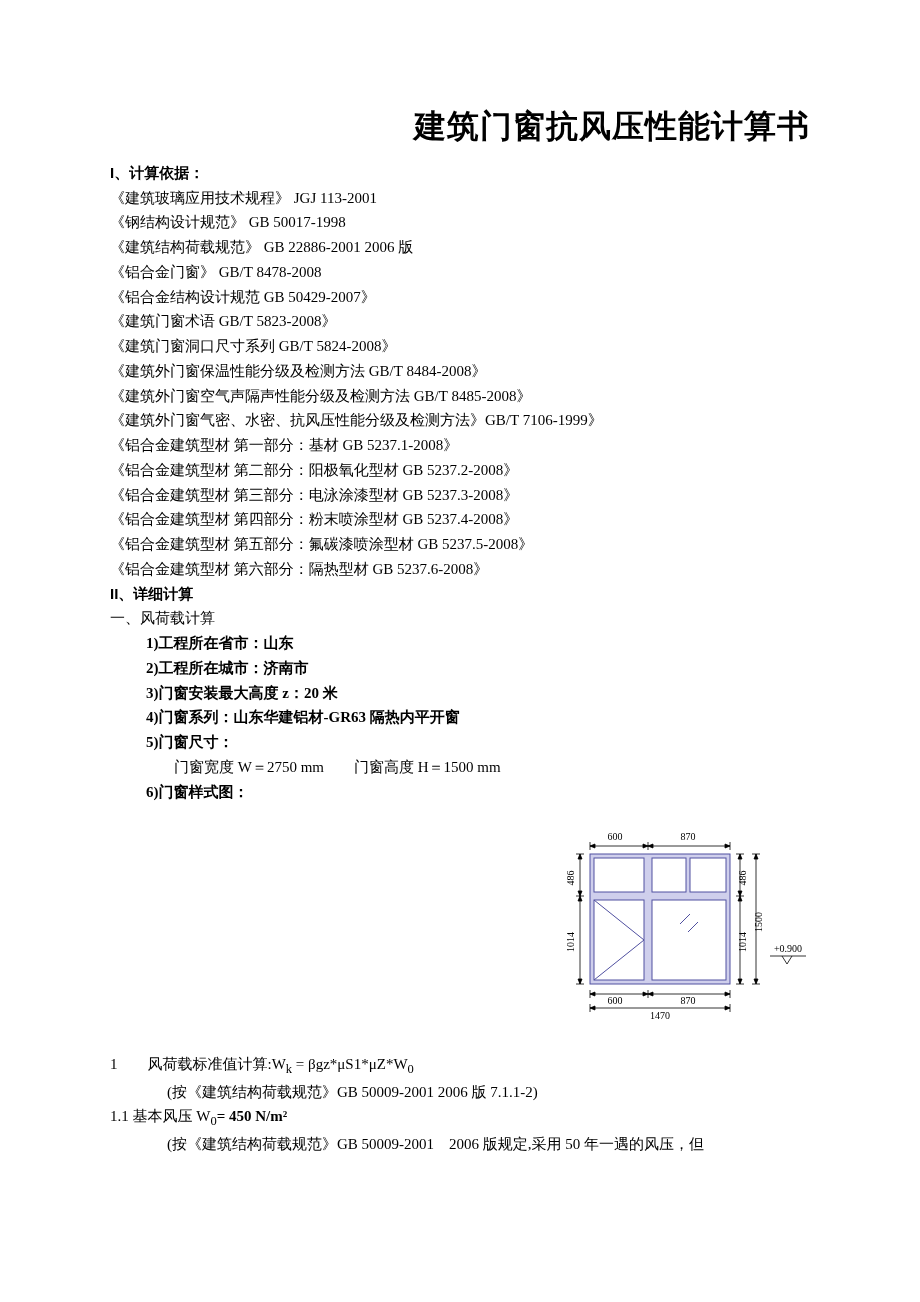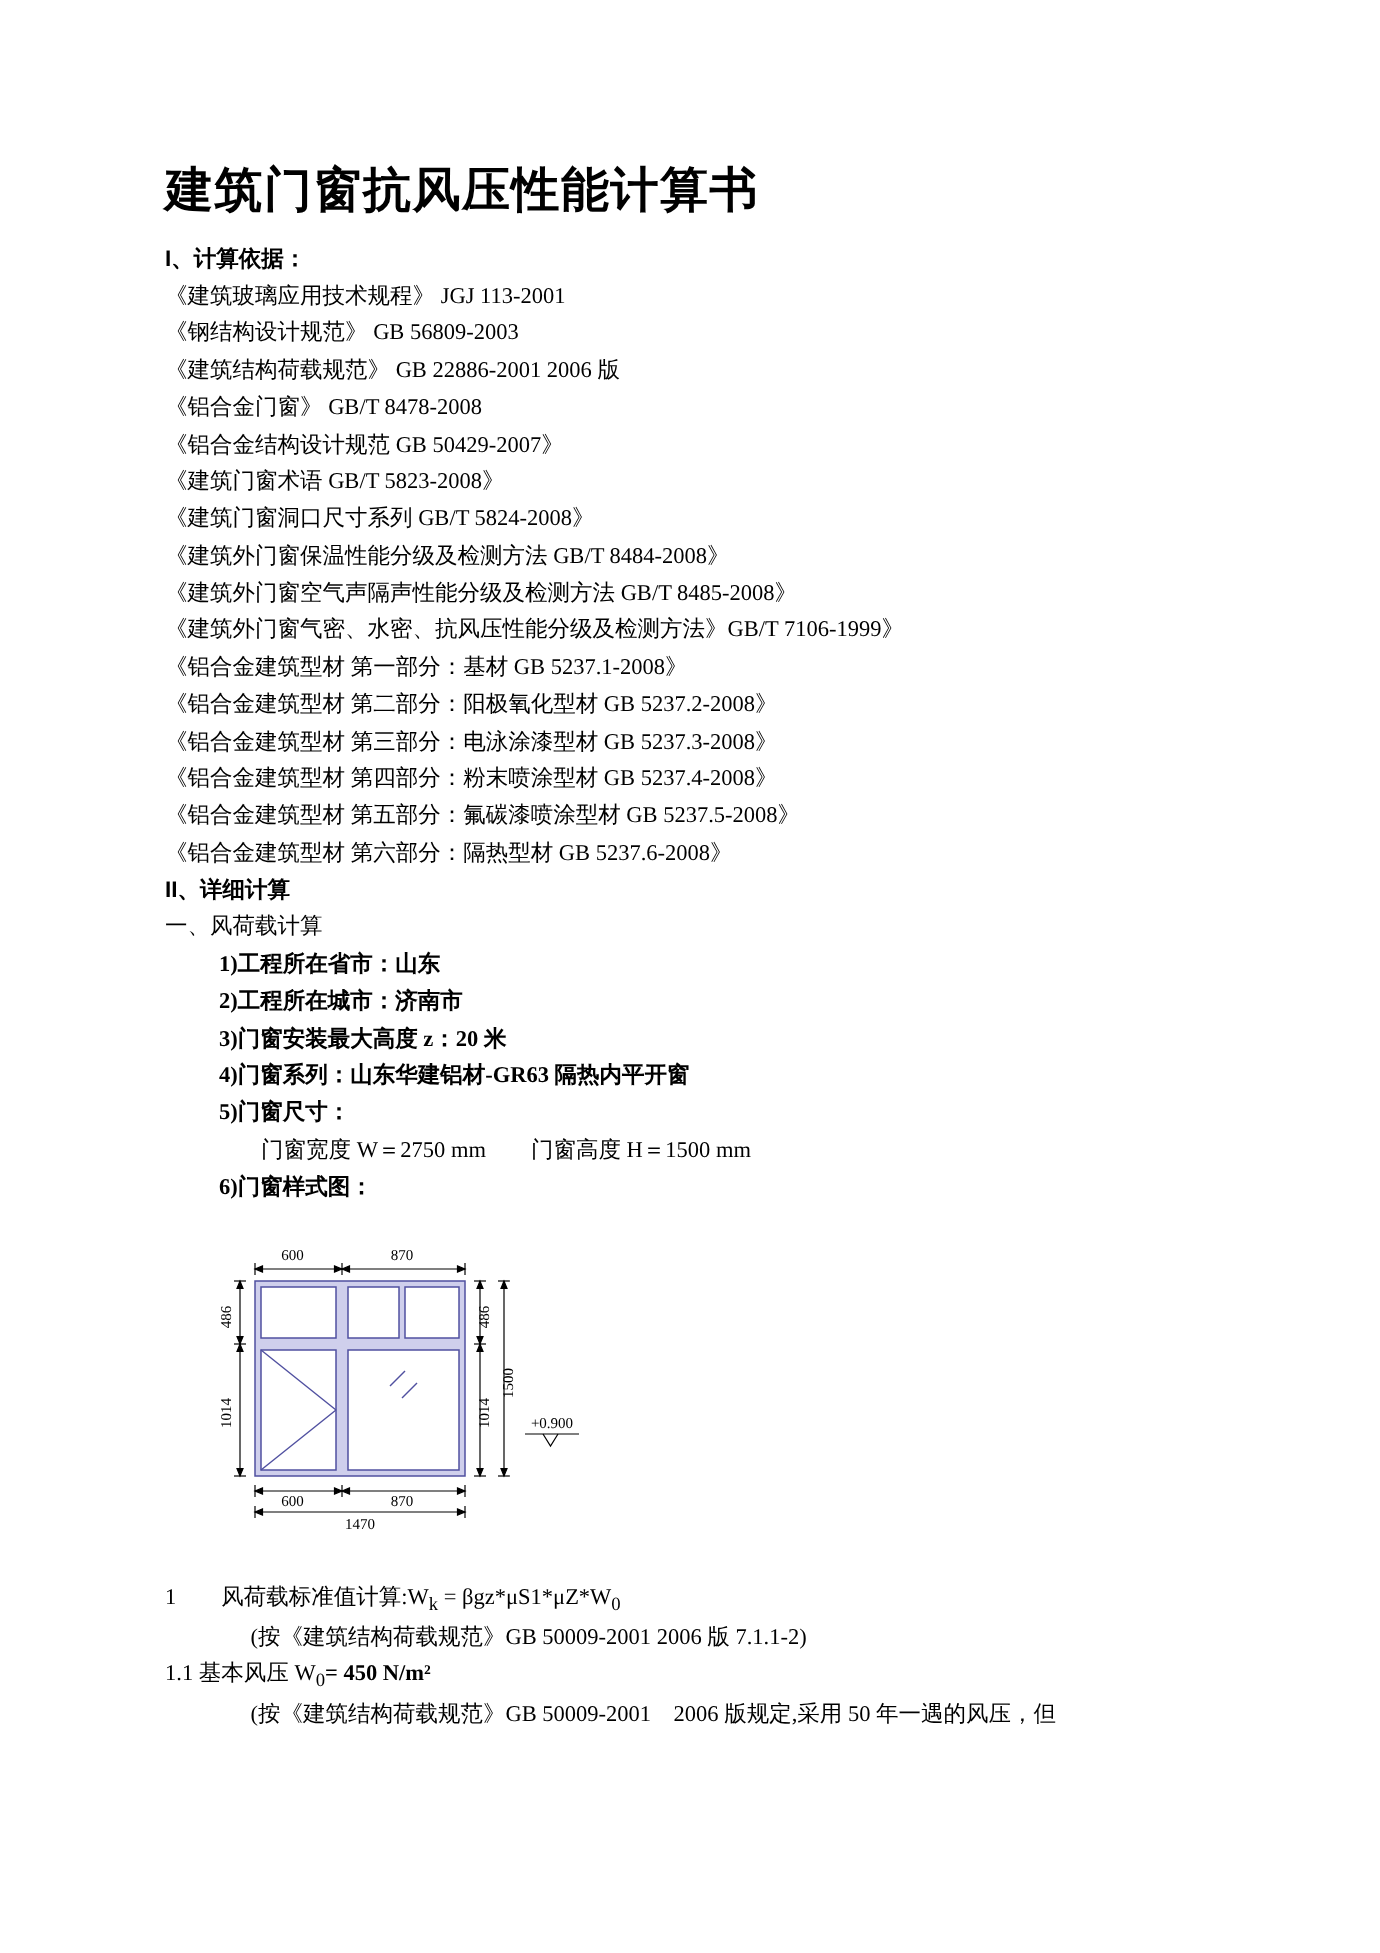"建筑门窗抗风压性能计算书" .title { text-align: left -> right }
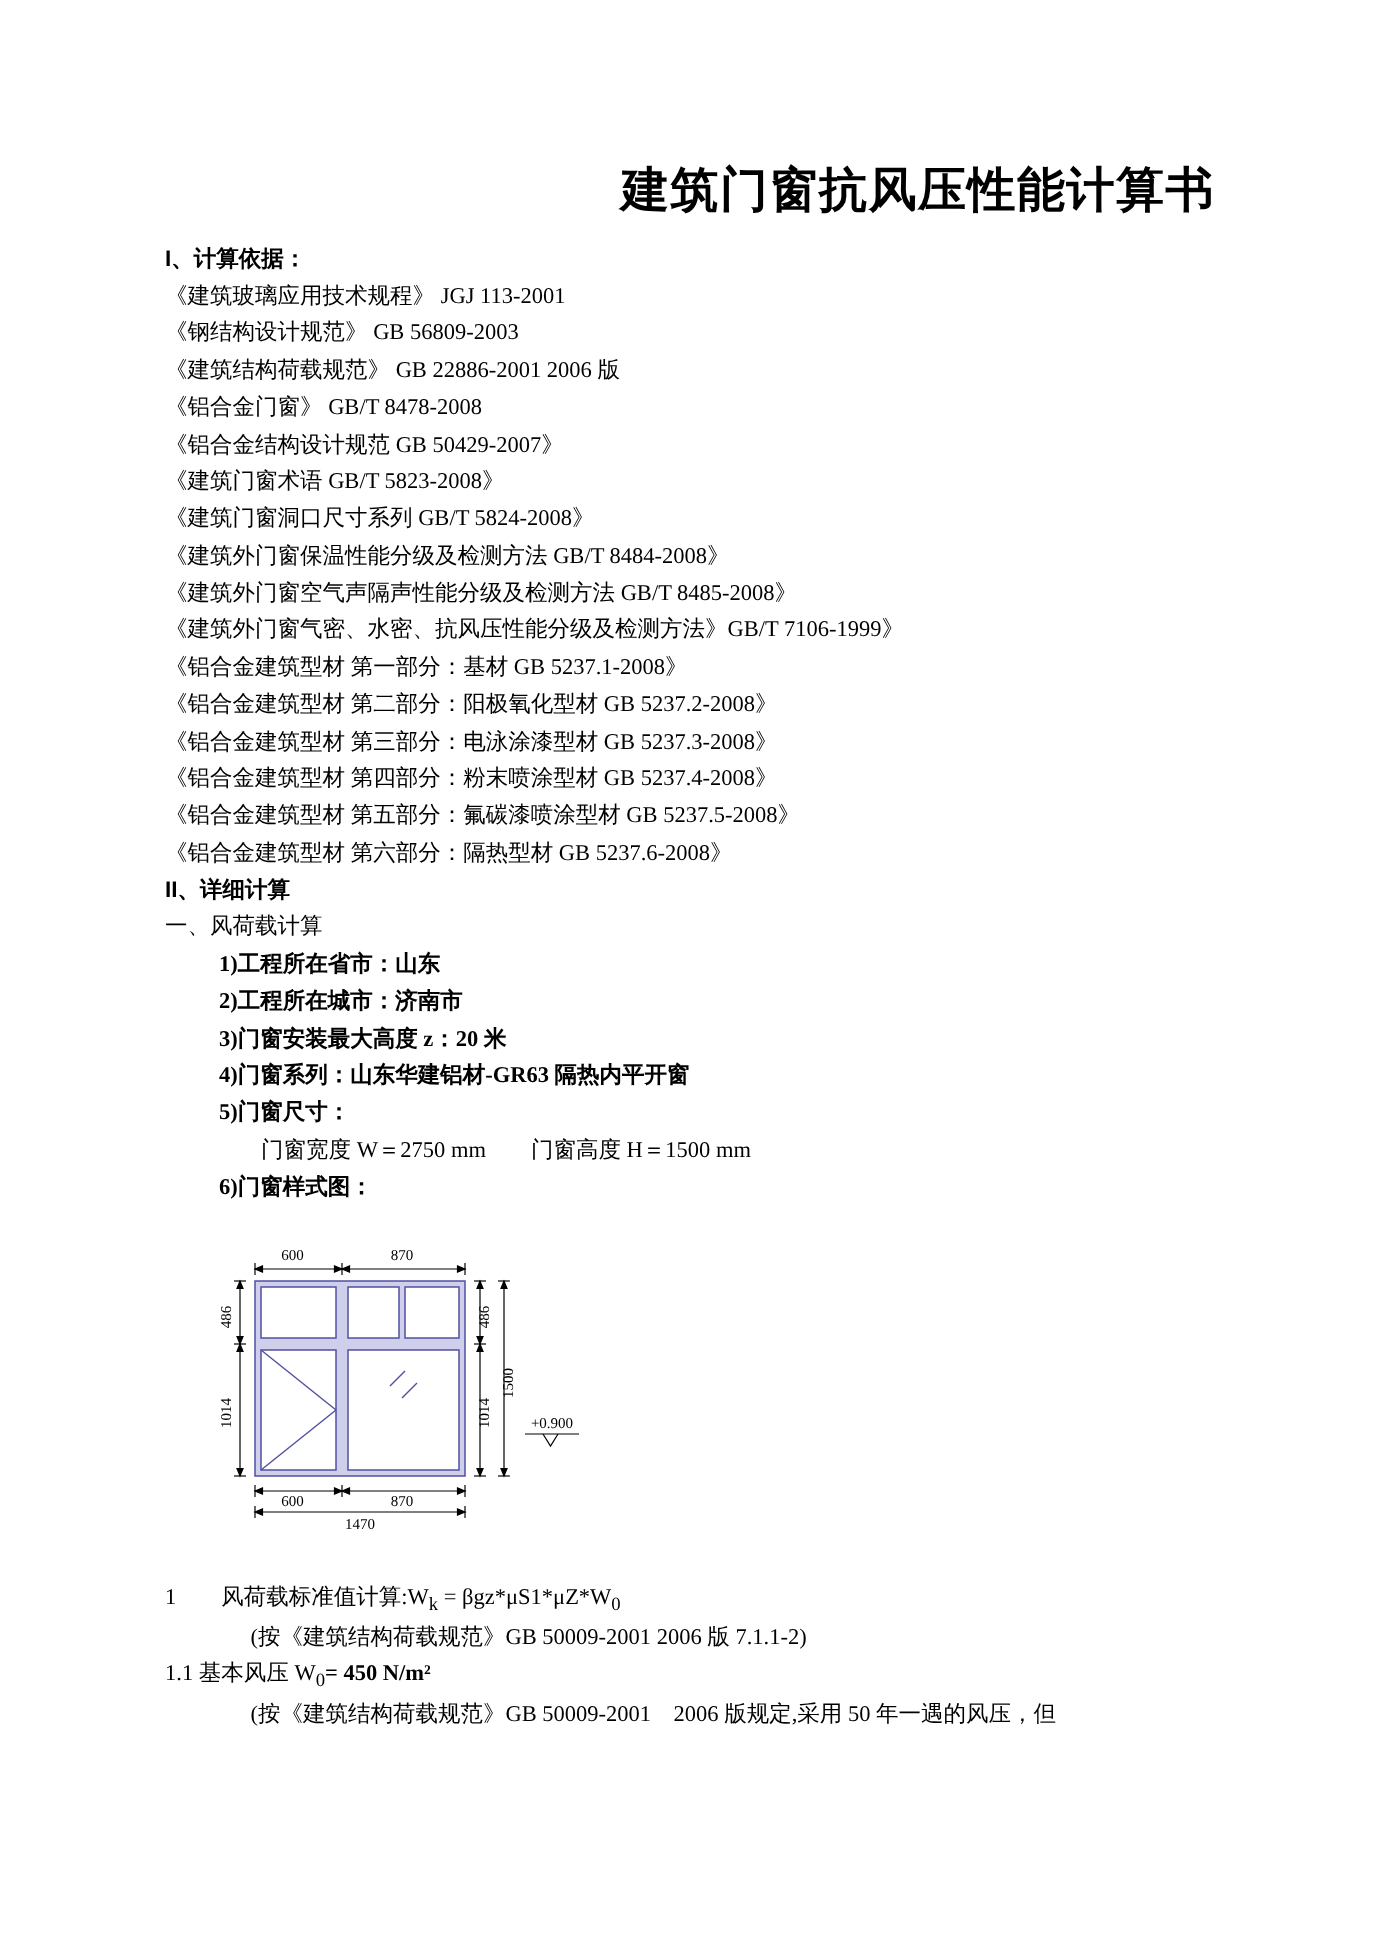"《钢结构设计规范》 GB 56809-2003" div.ref-line { text: 56809-2003 -> 50017-1998 }
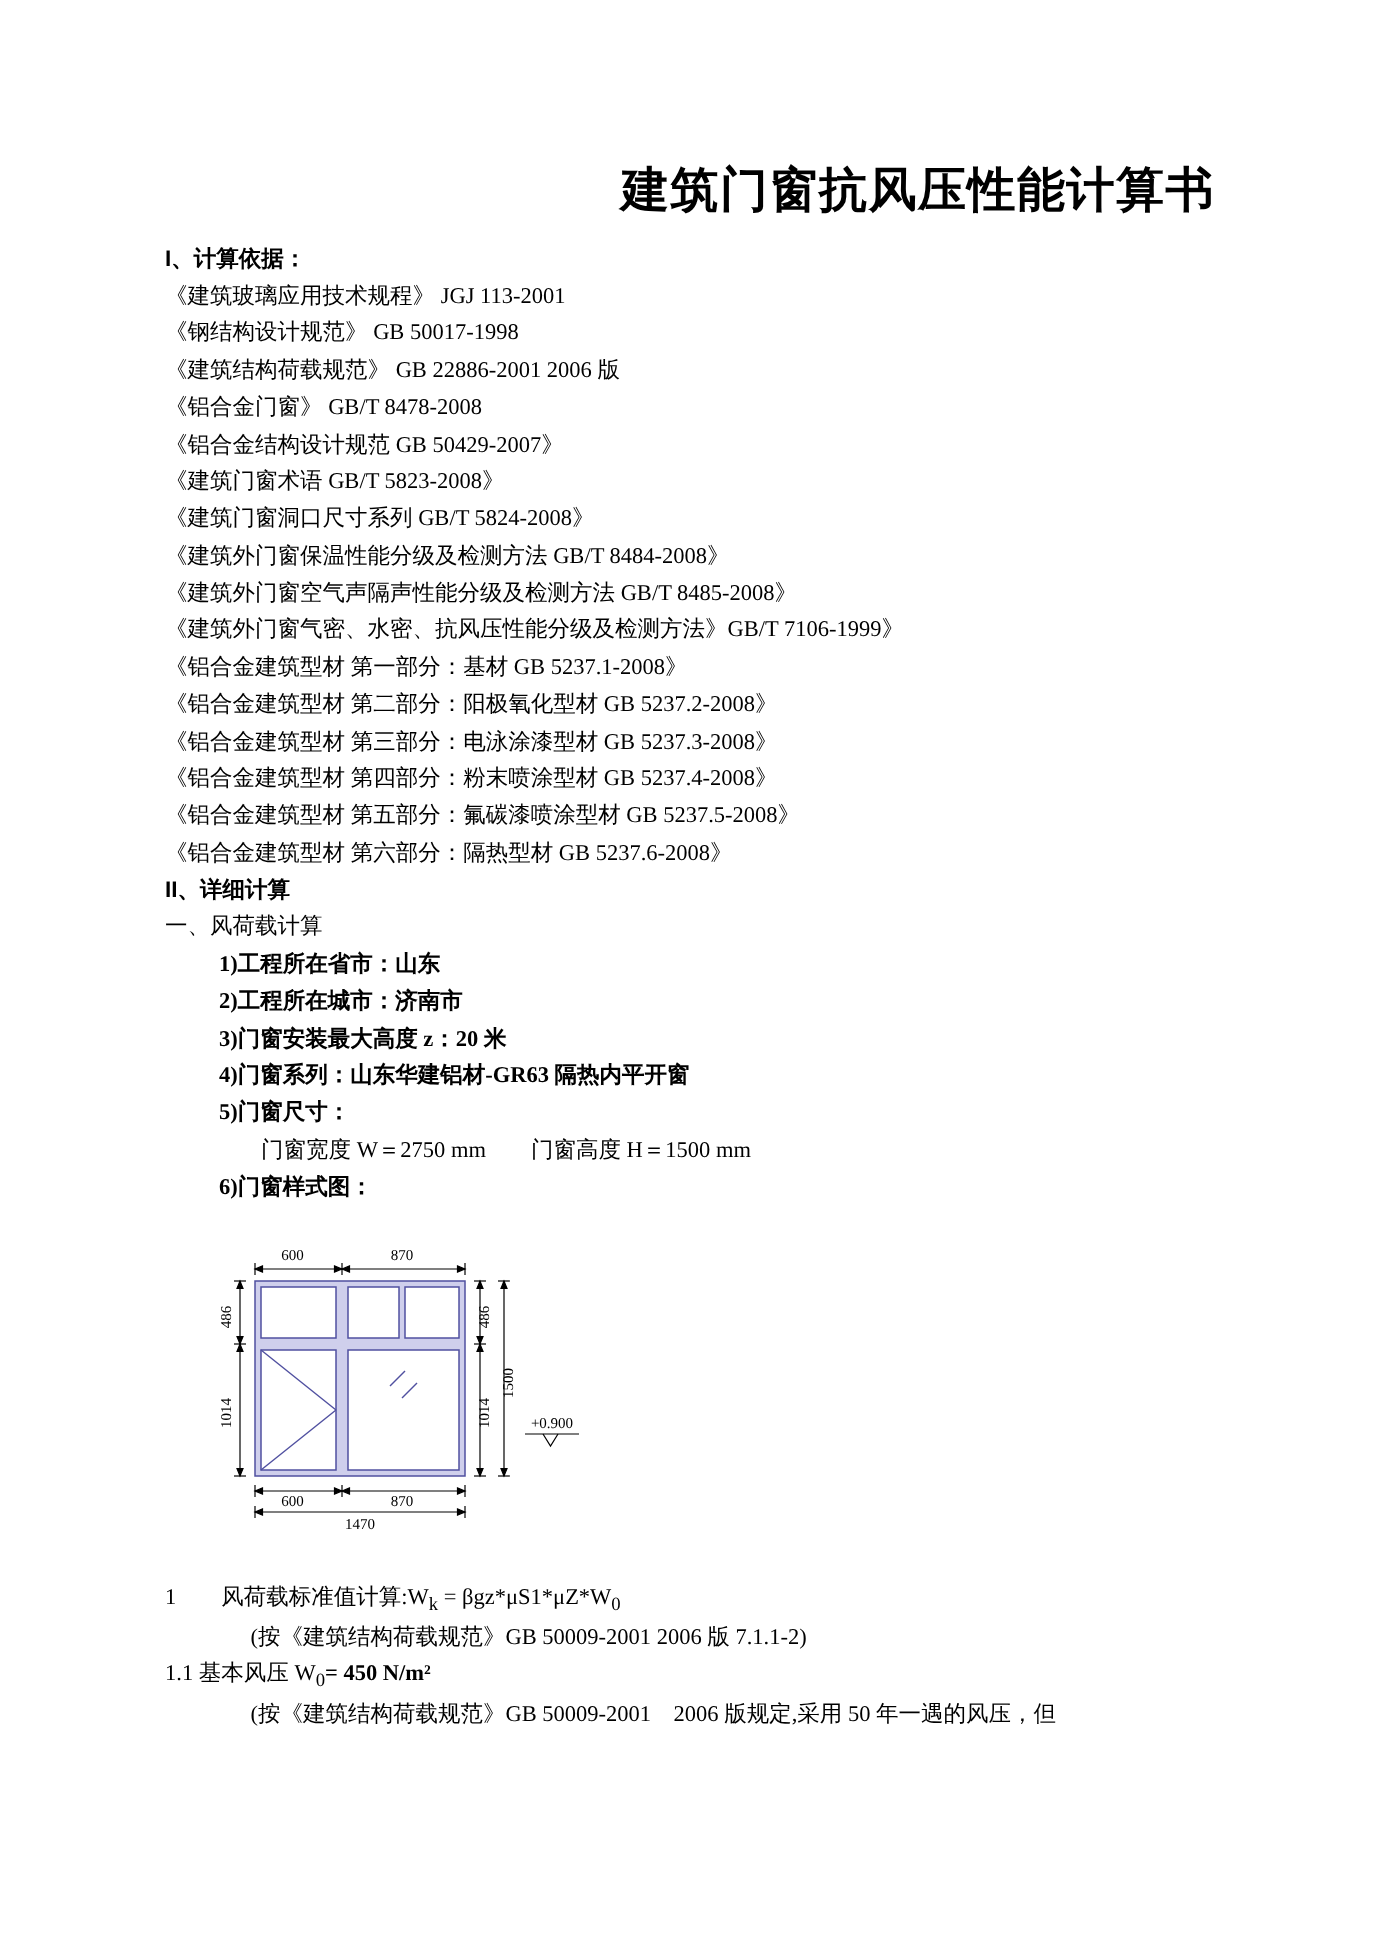"600" .diagram-wrap { text-align: left -> right }
